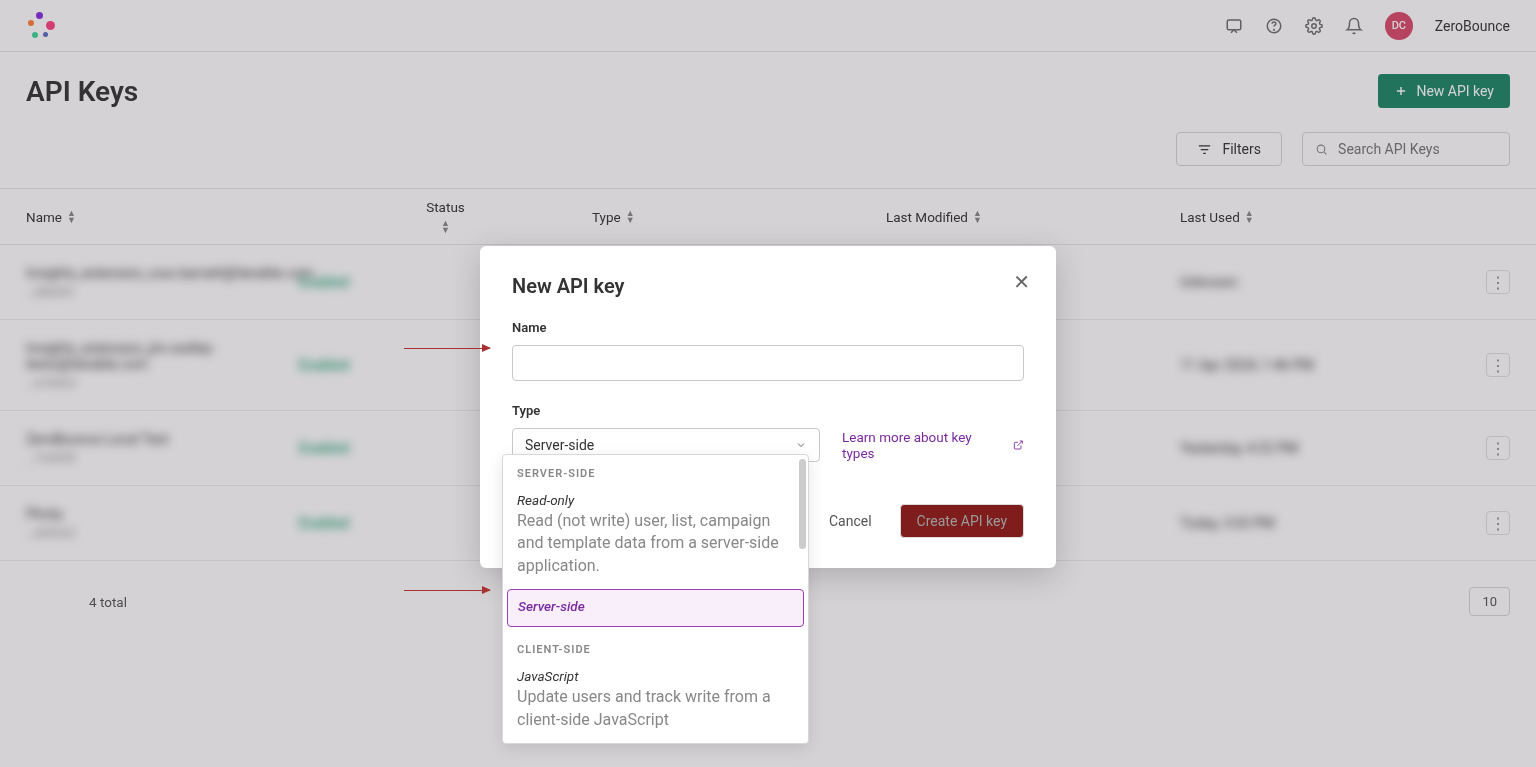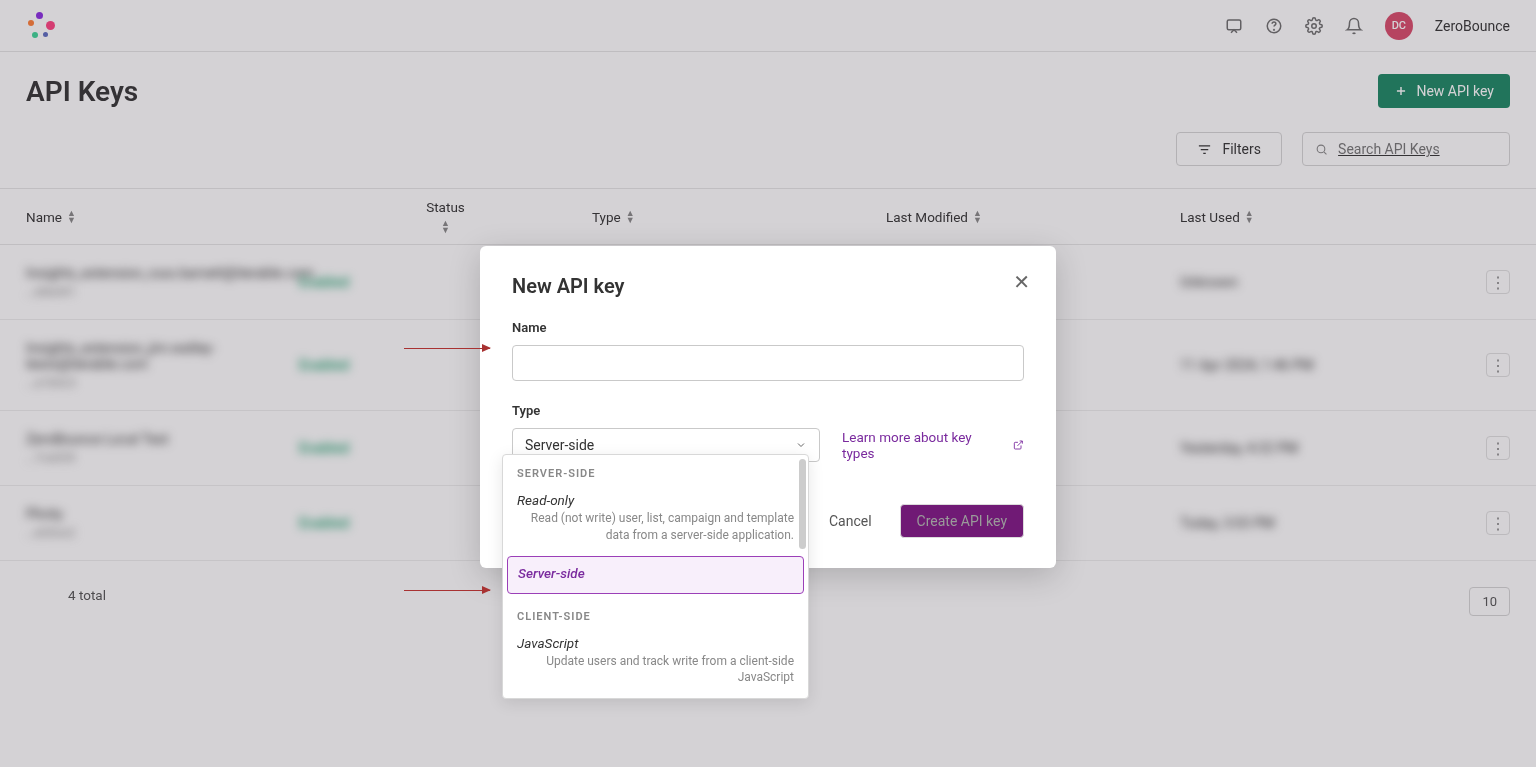"Search API Keys" .search-box { text-decoration: underline -> none }
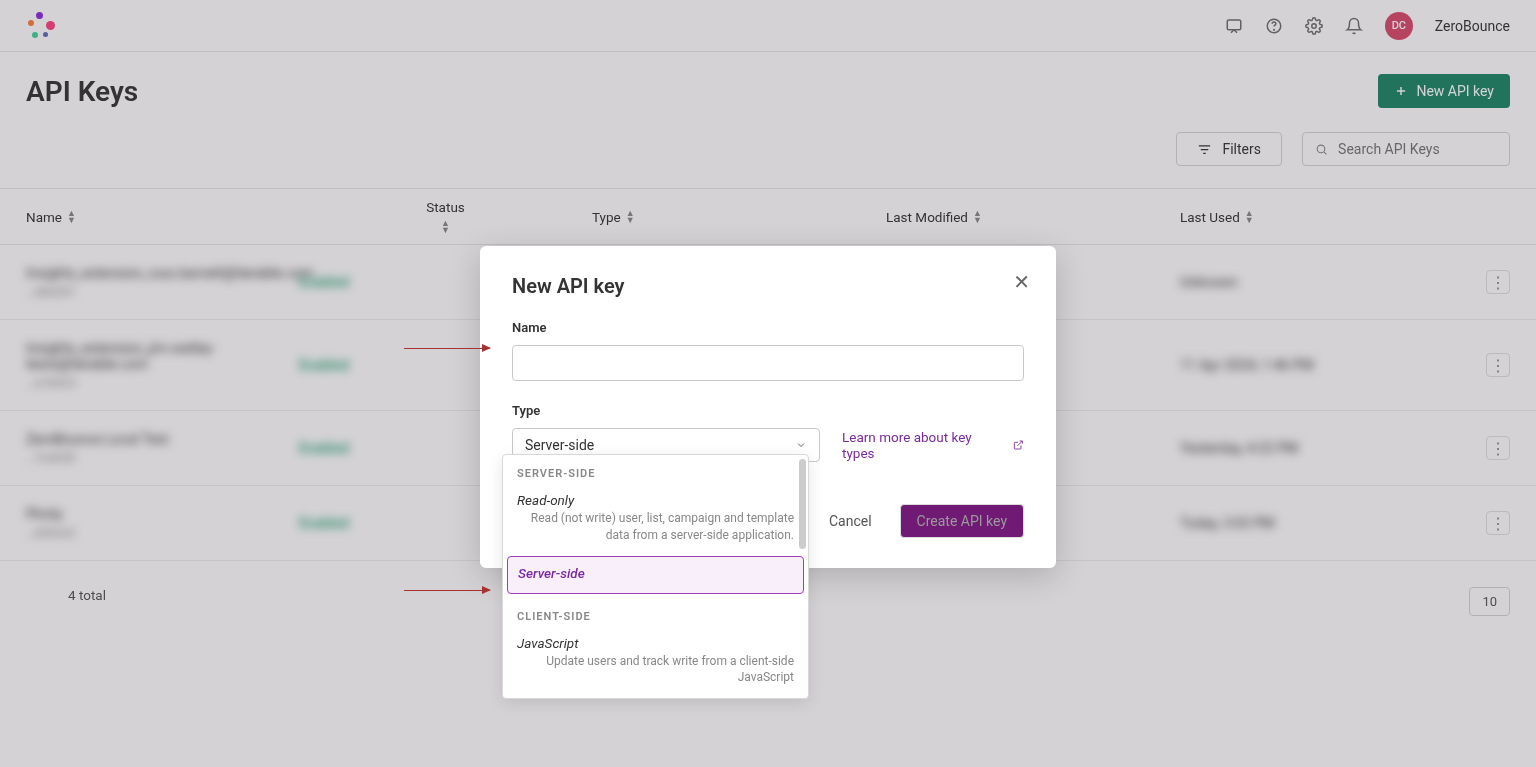"Read (not write) user, list," .dd-item .dd-desc { font-size: 12px -> 16px; text-align: right -> none }
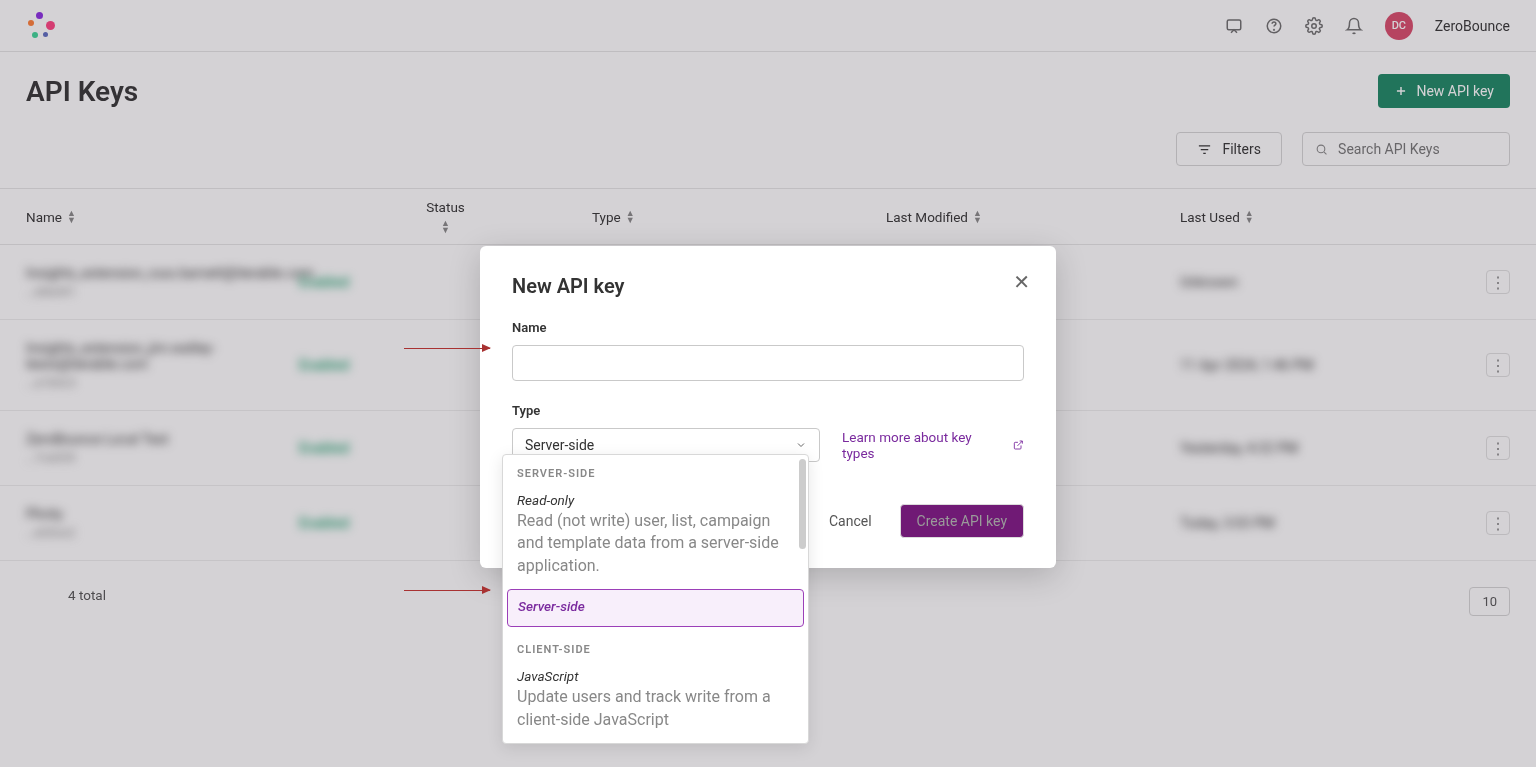"Create API key" .create-btn { background: #701a75 -> #7f1d1d }
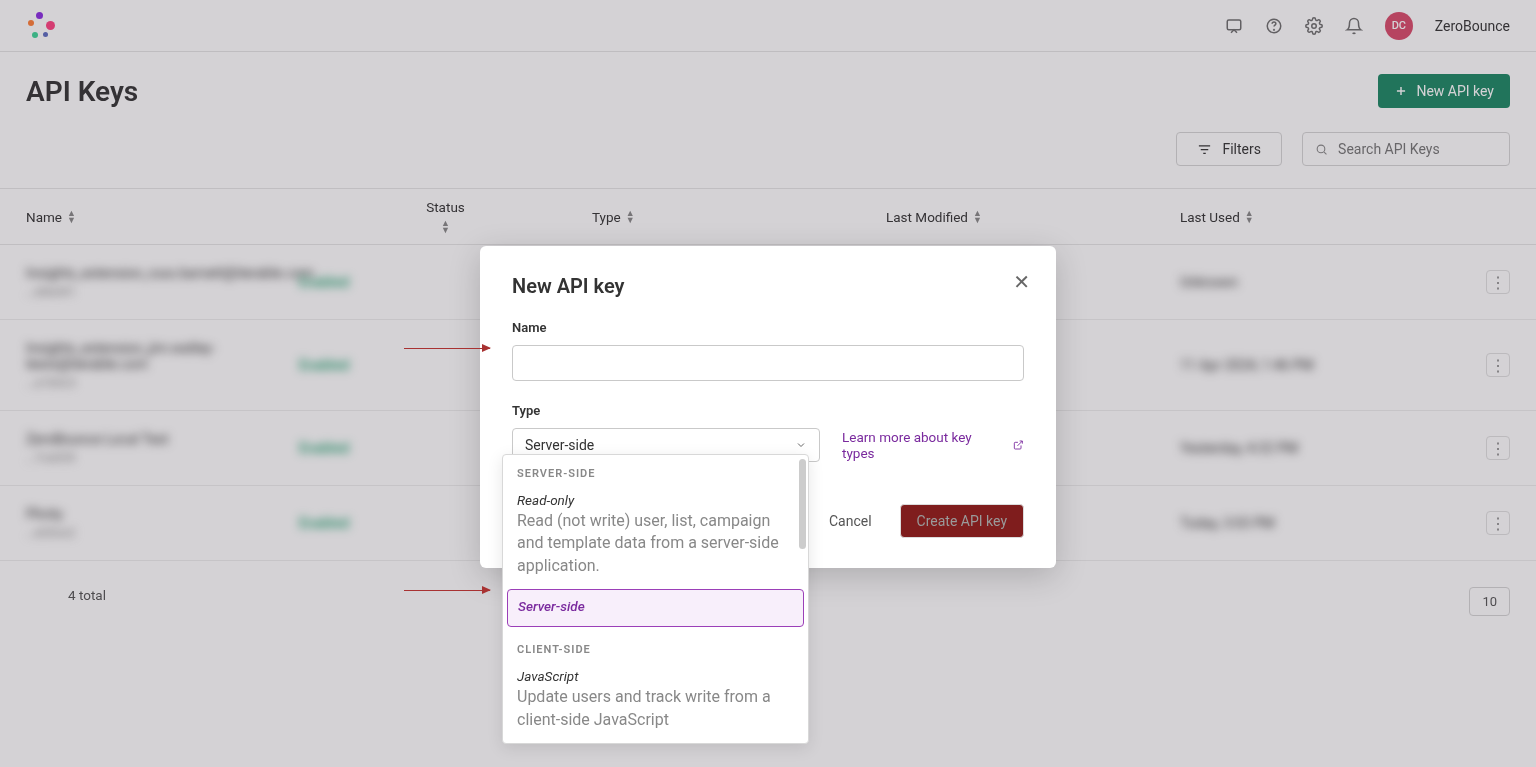"4 total" .table-footer { align-items: none -> center; margin-left: none -> 21px }
